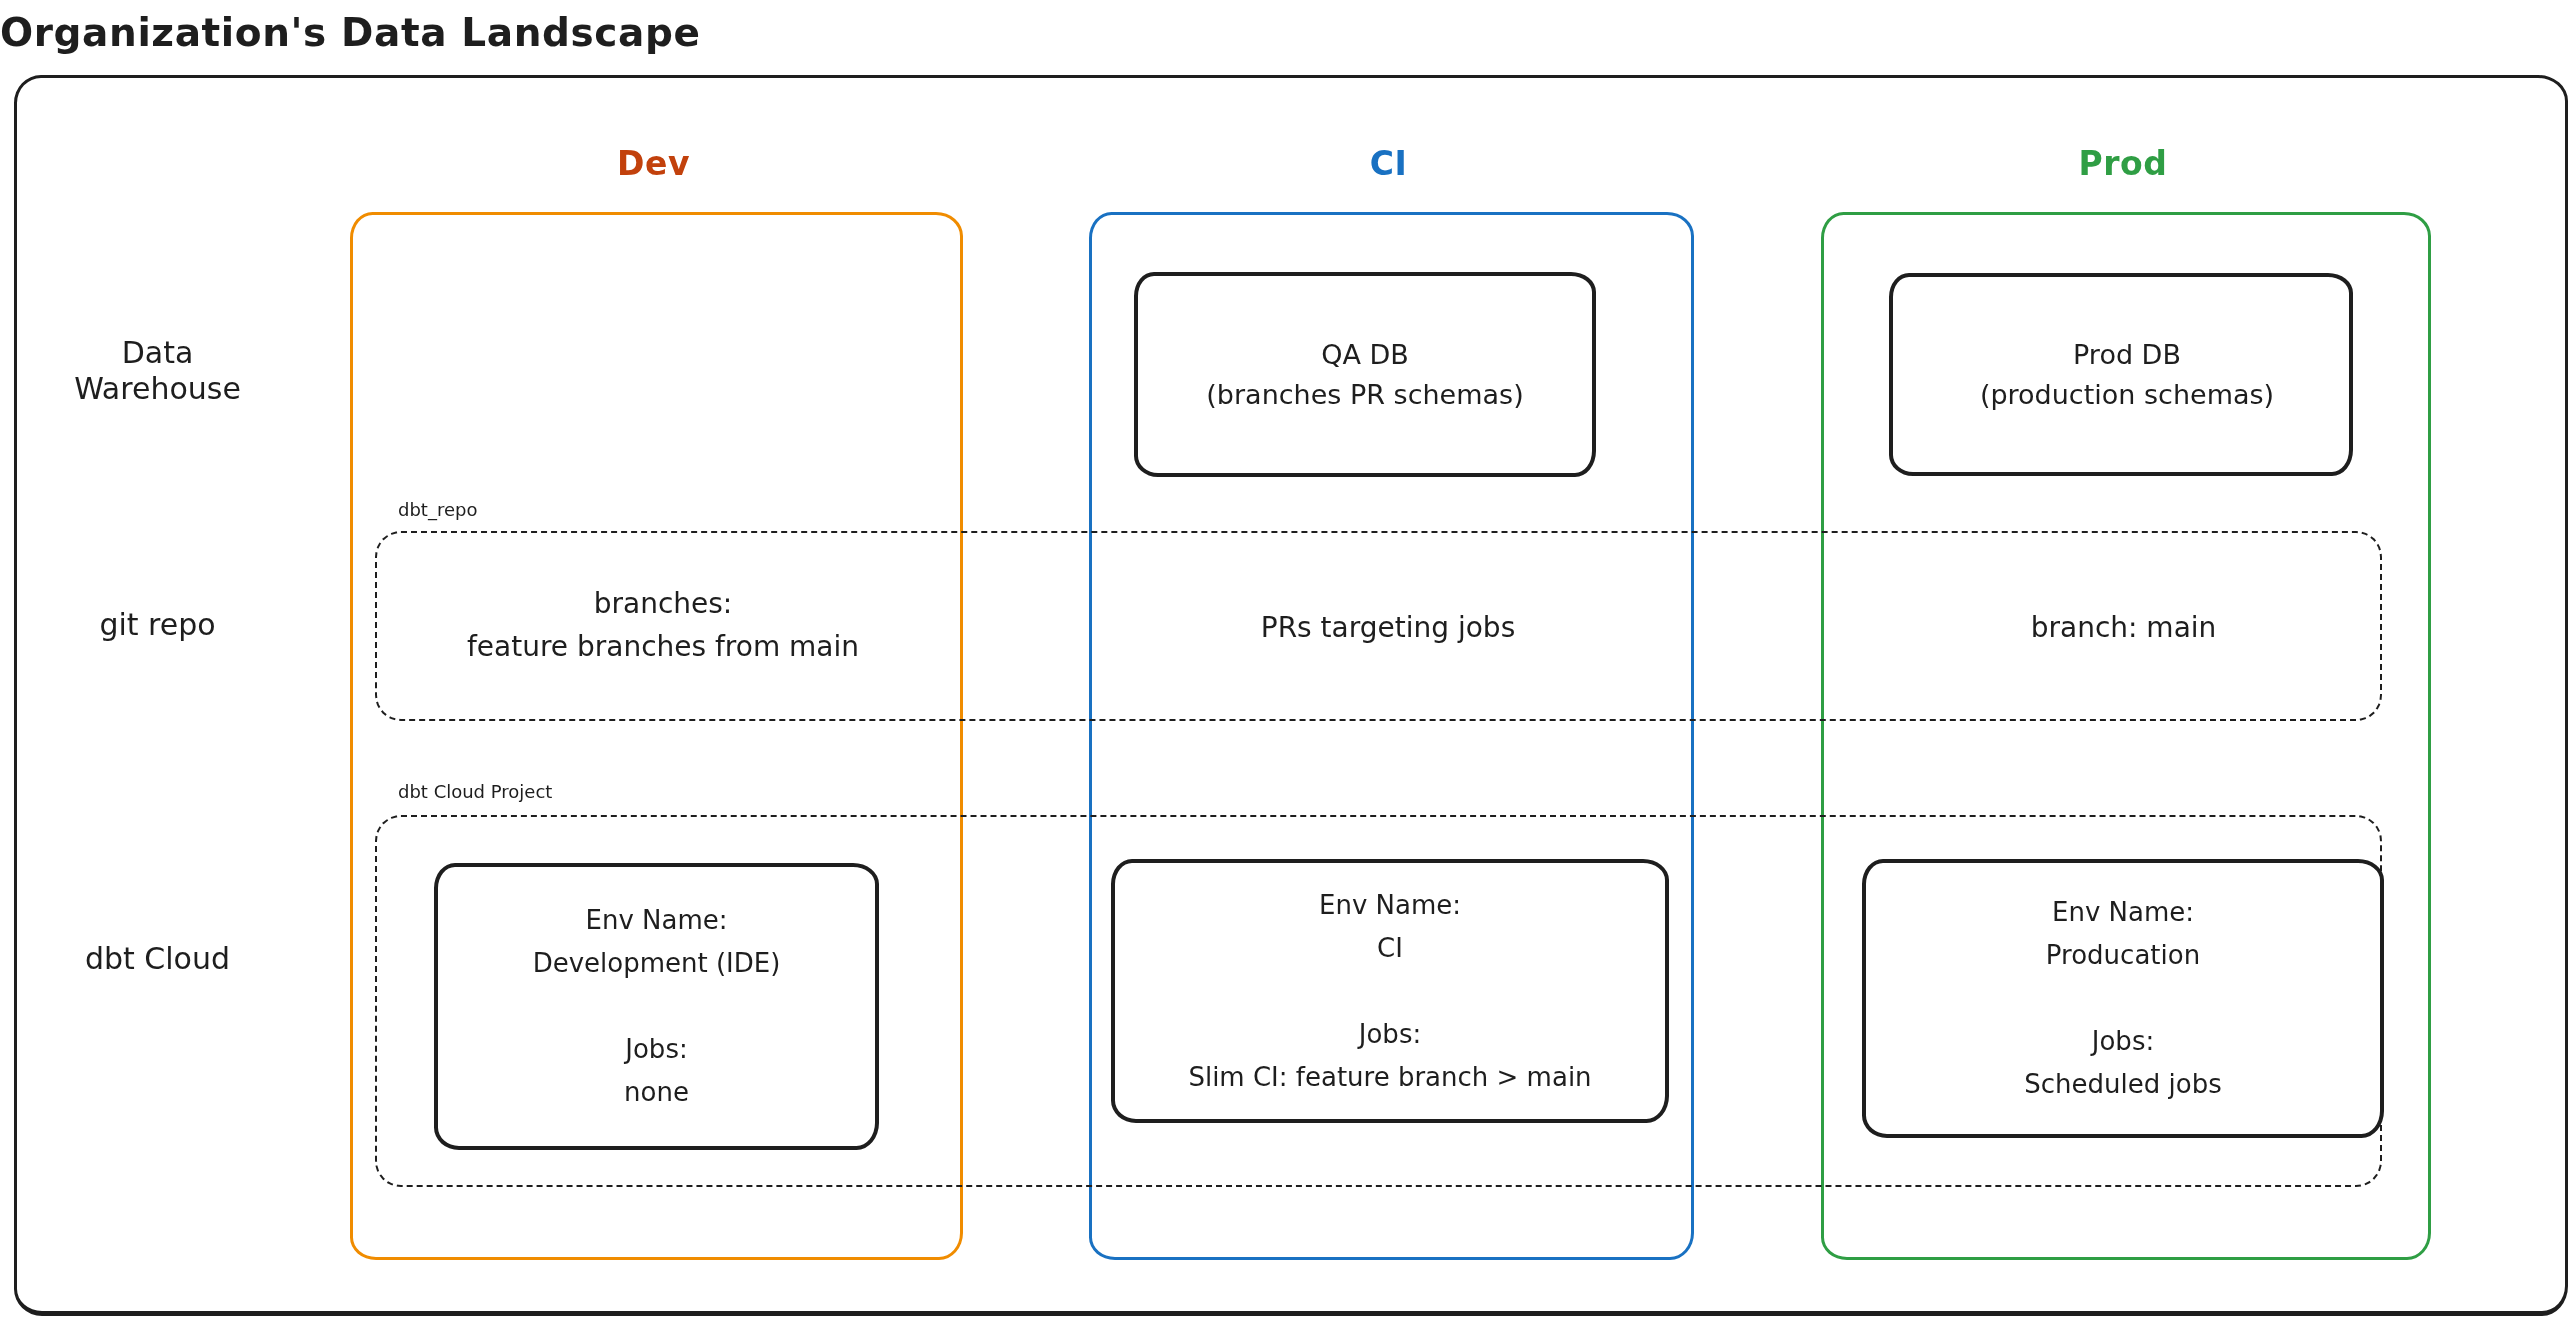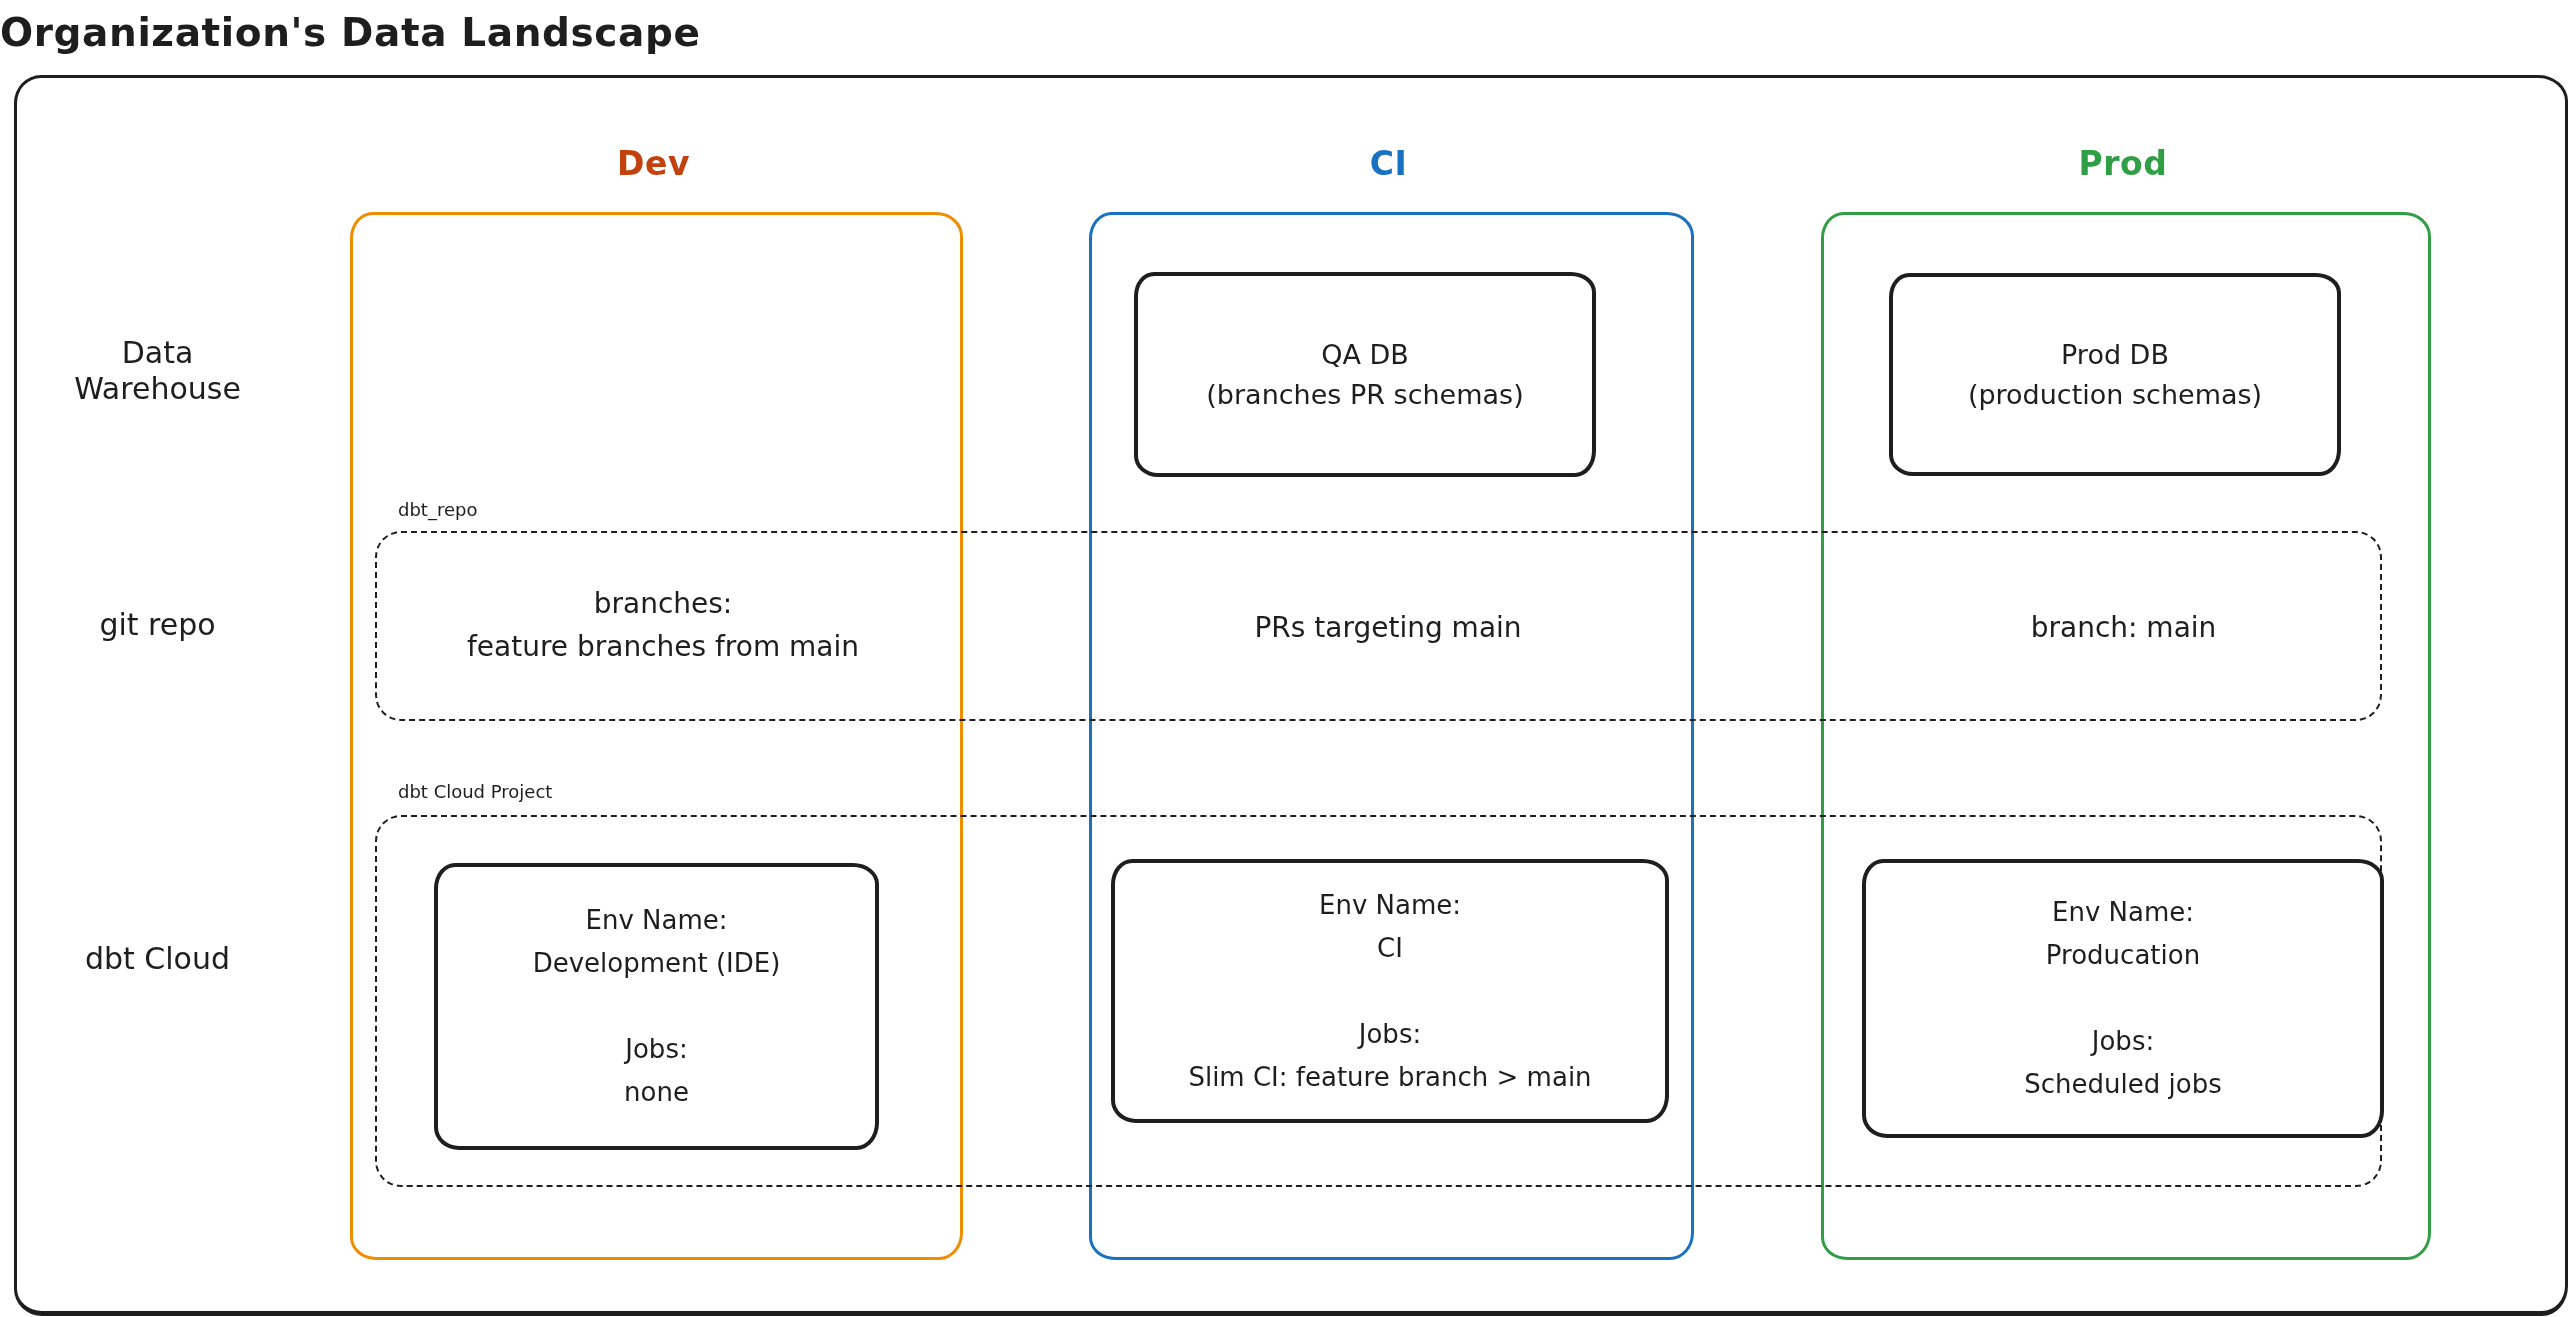"Prod DB" div.abs { padding-left: none -> 12px }
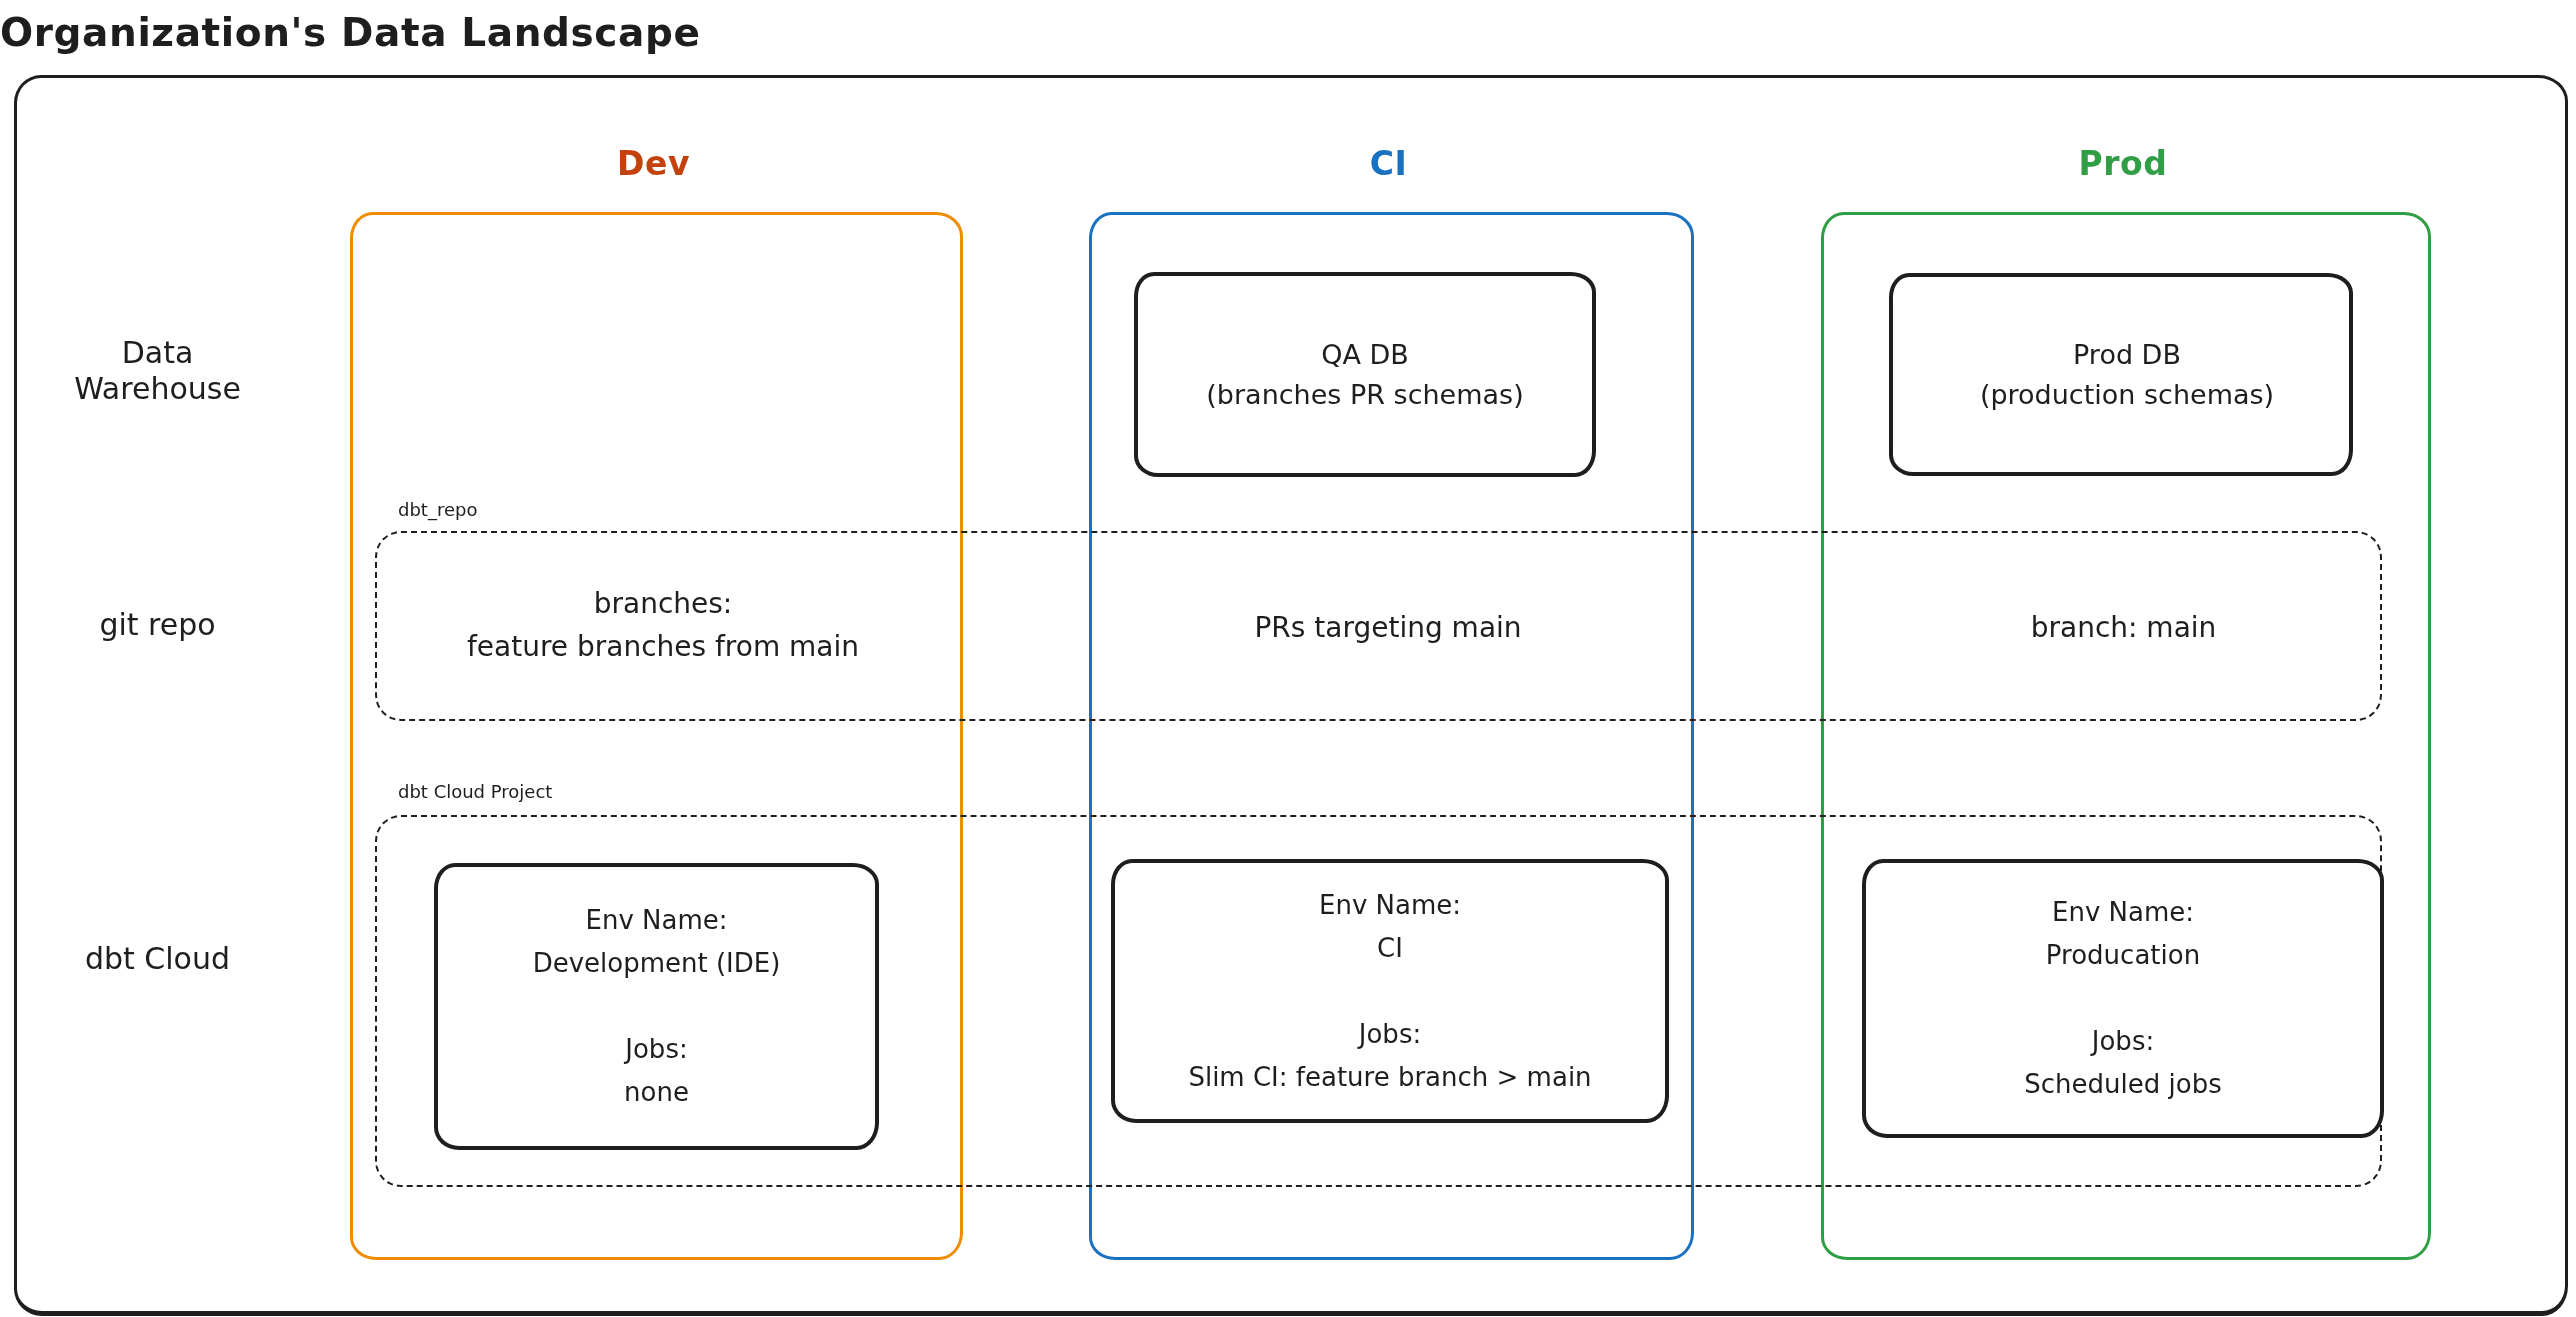"PRs targeting main" div.abs { text: main -> jobs }
